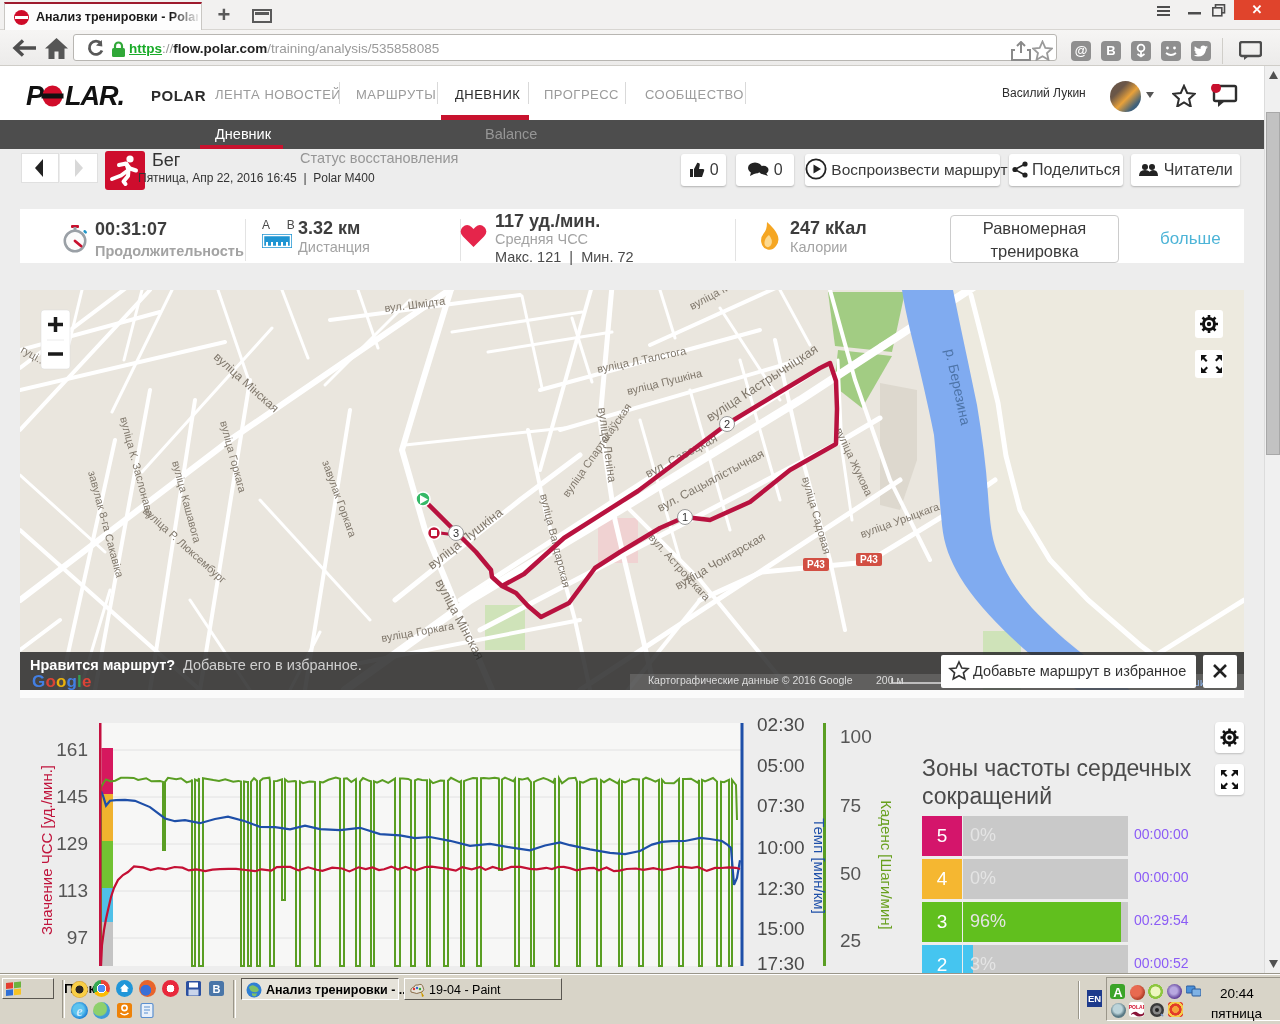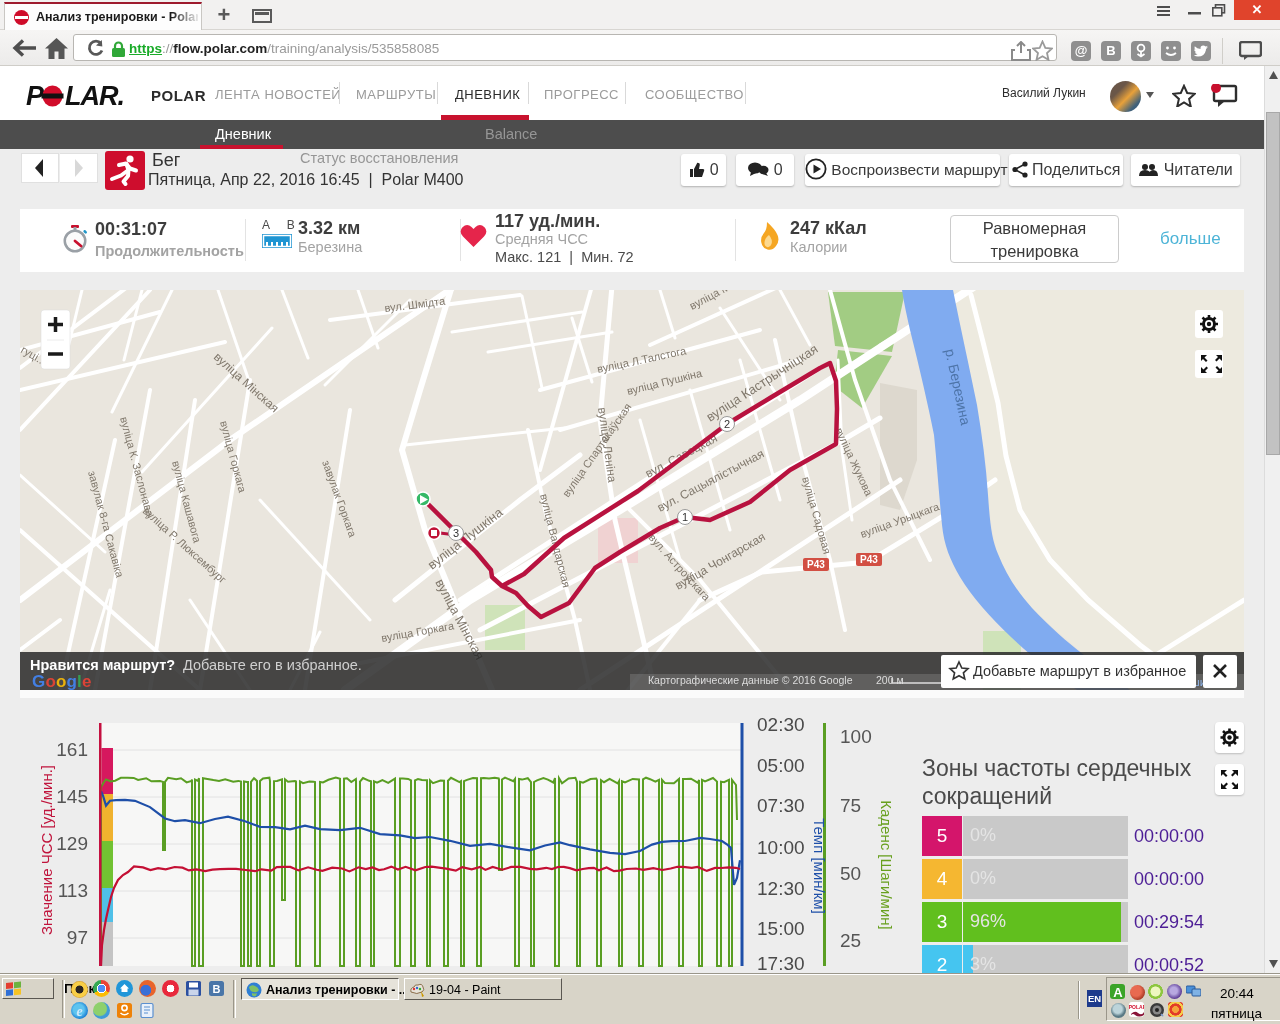"Пятница, Апр 22, 2016 16:45" div.abs { font-size: 16px -> 12px; left: 148px -> 138px }
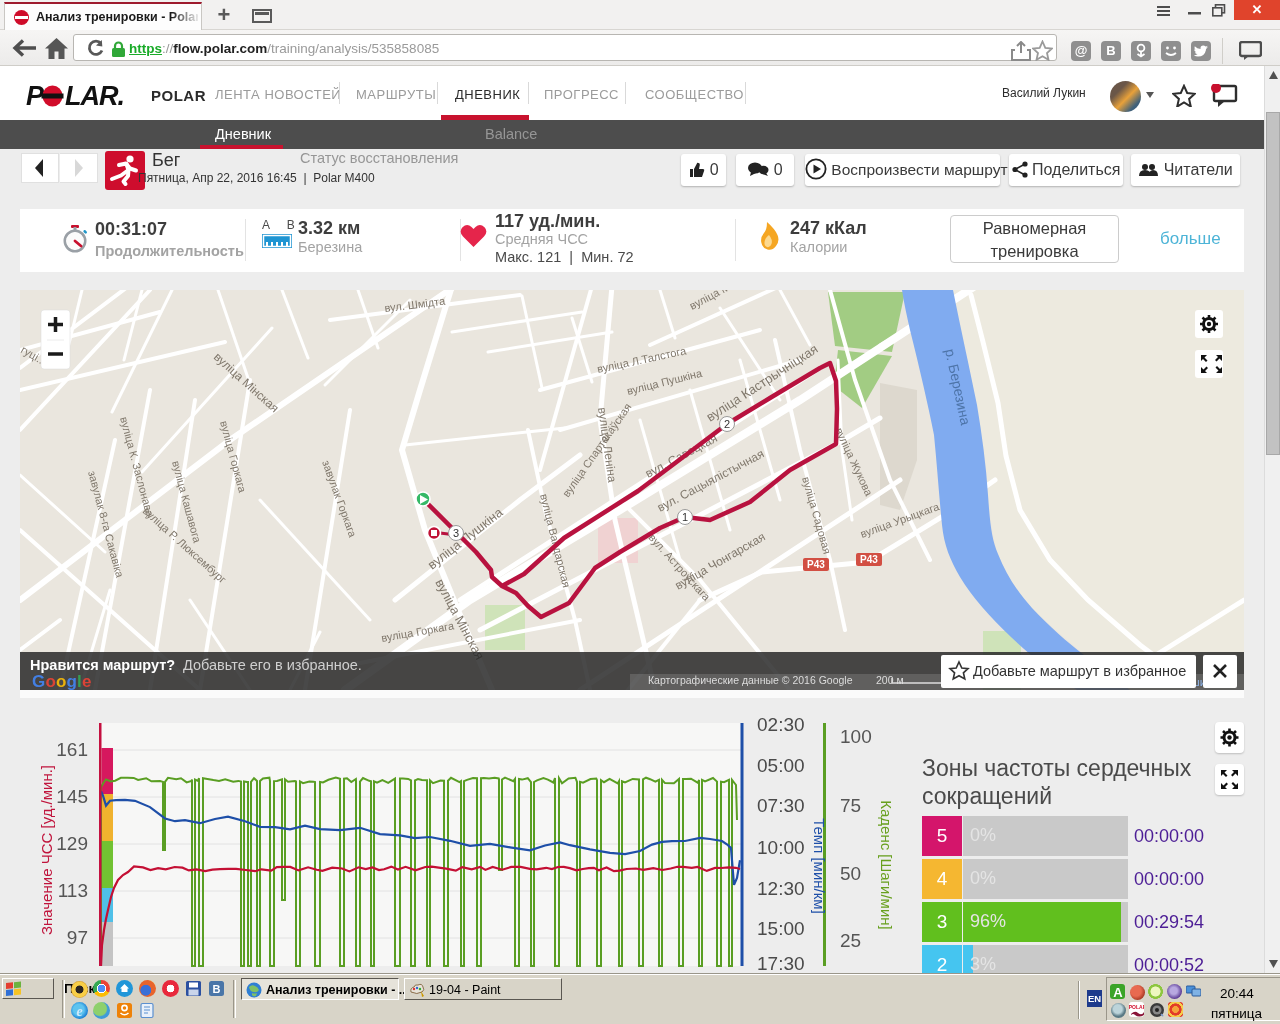"00:31:07" #stats { height: 63px -> 54px }
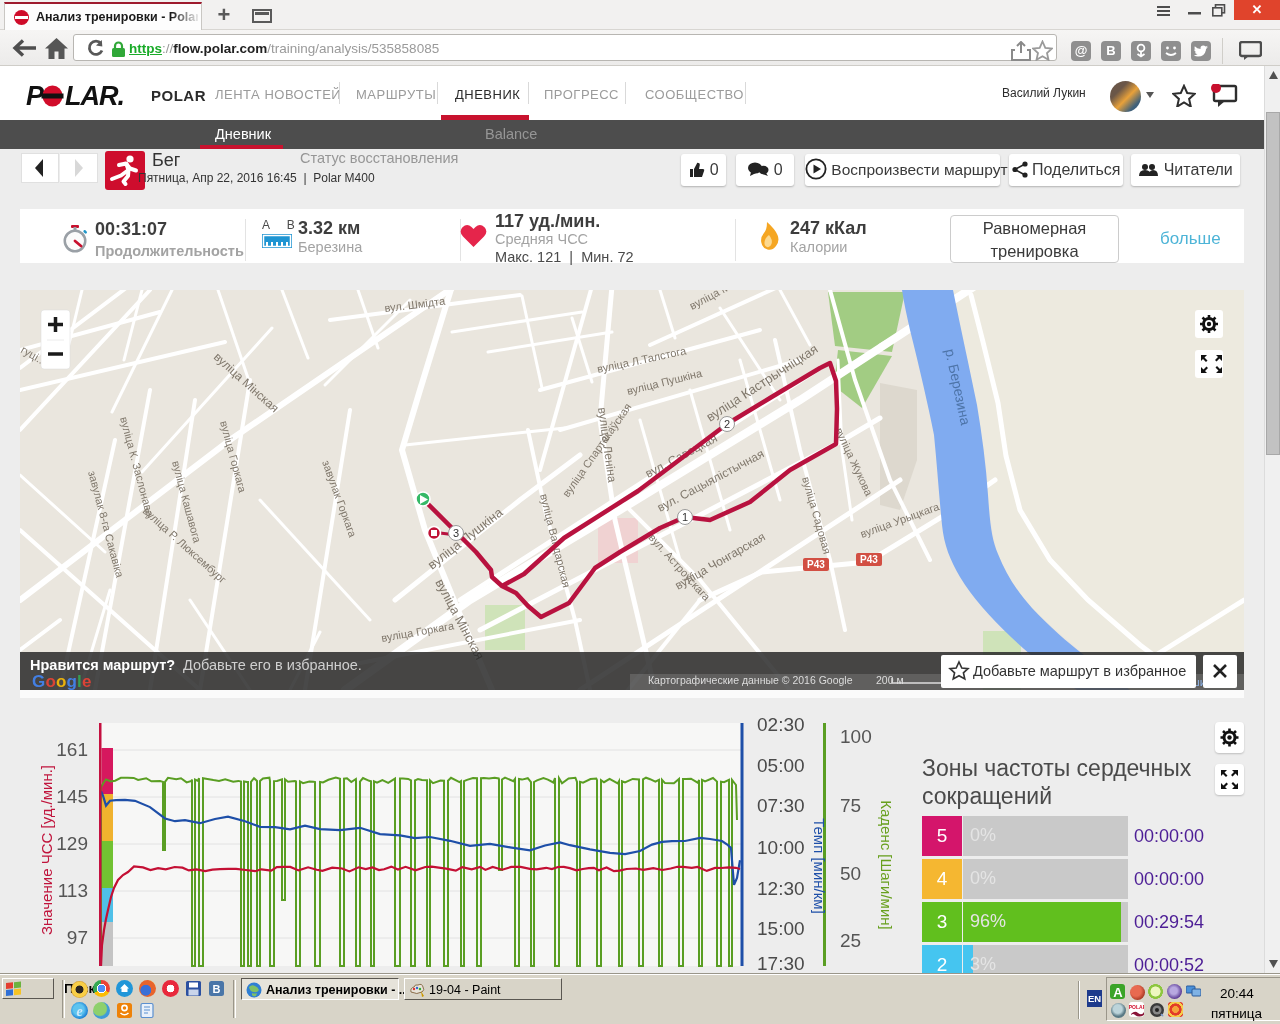"Березина" div.statlbl { text: Березина -> Дистанция }
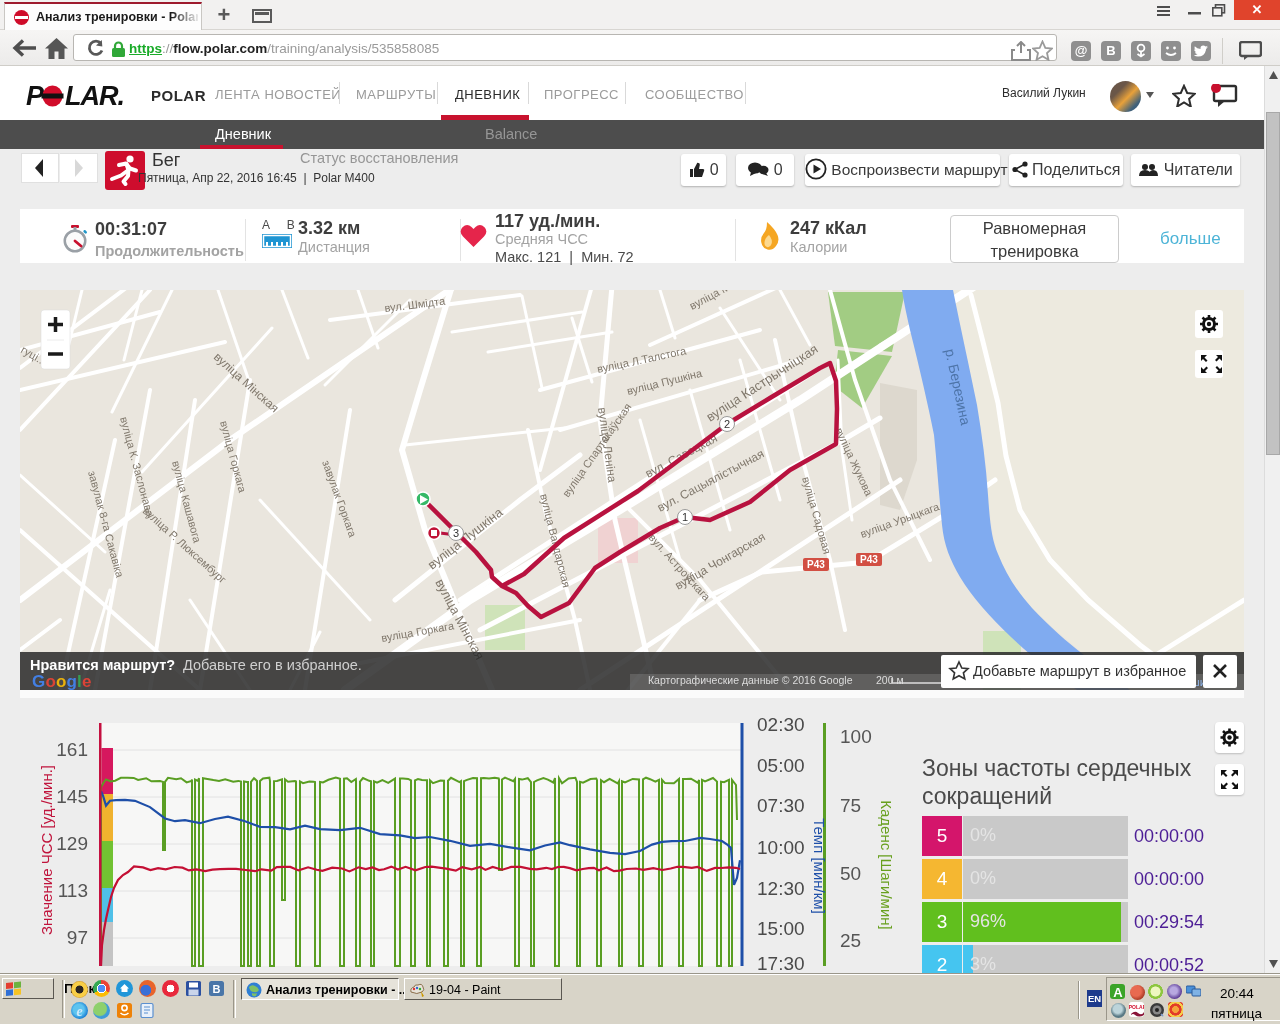"00:00:00" .ztime { color: #4c1d95 -> #8b5cf6; font-size: 18px -> 14px }
